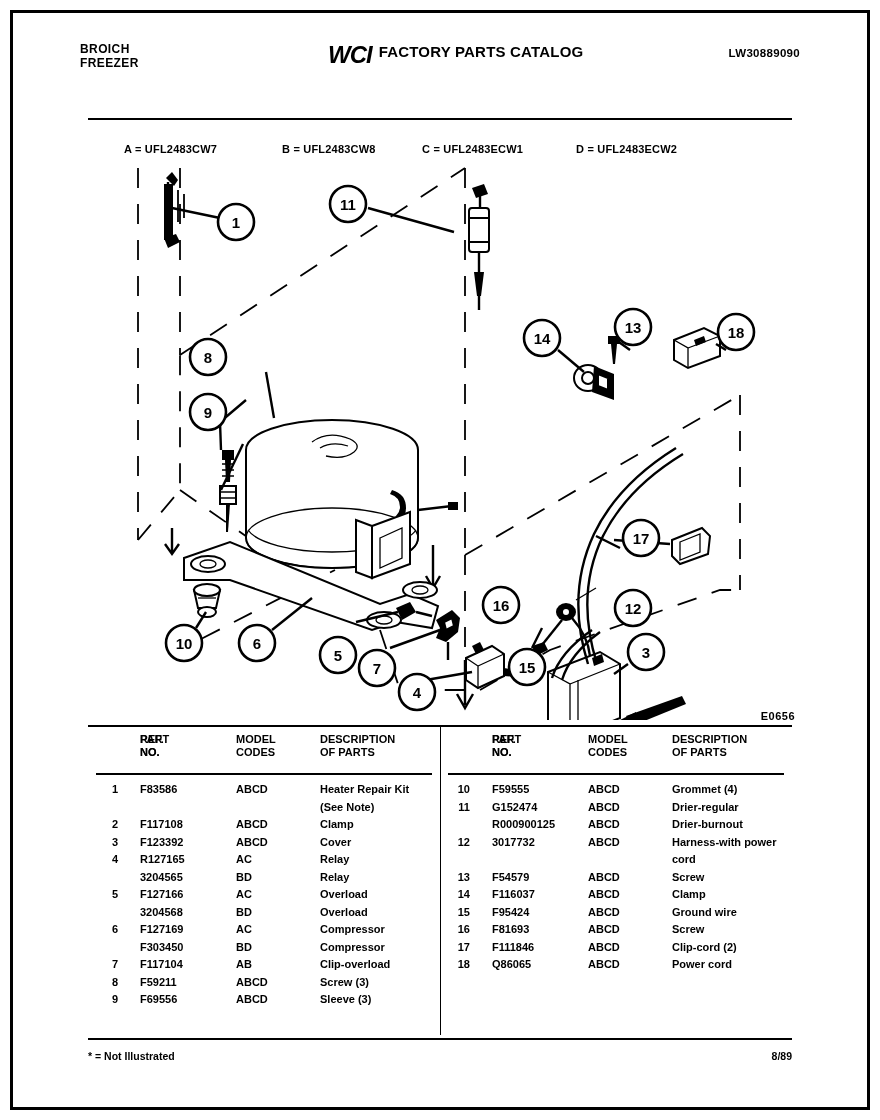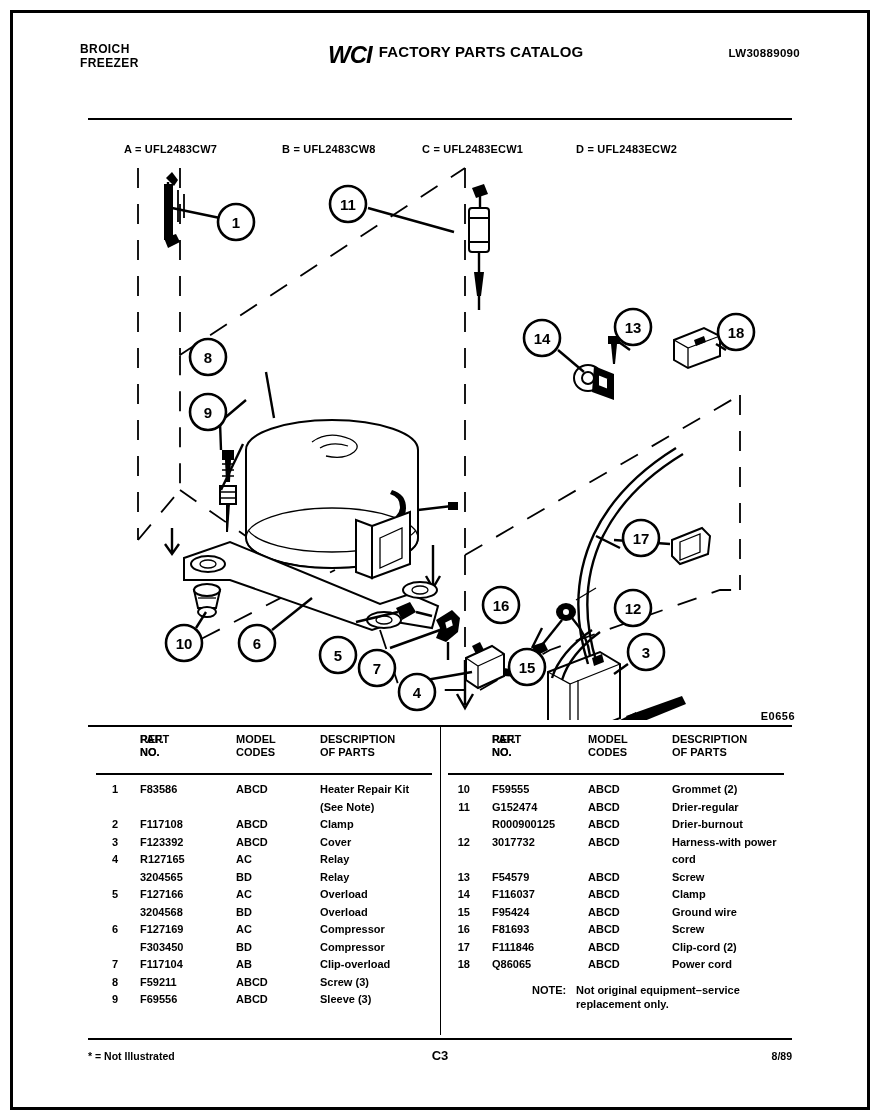"Grommet (2)" span.c { text: 2 -> 4 }
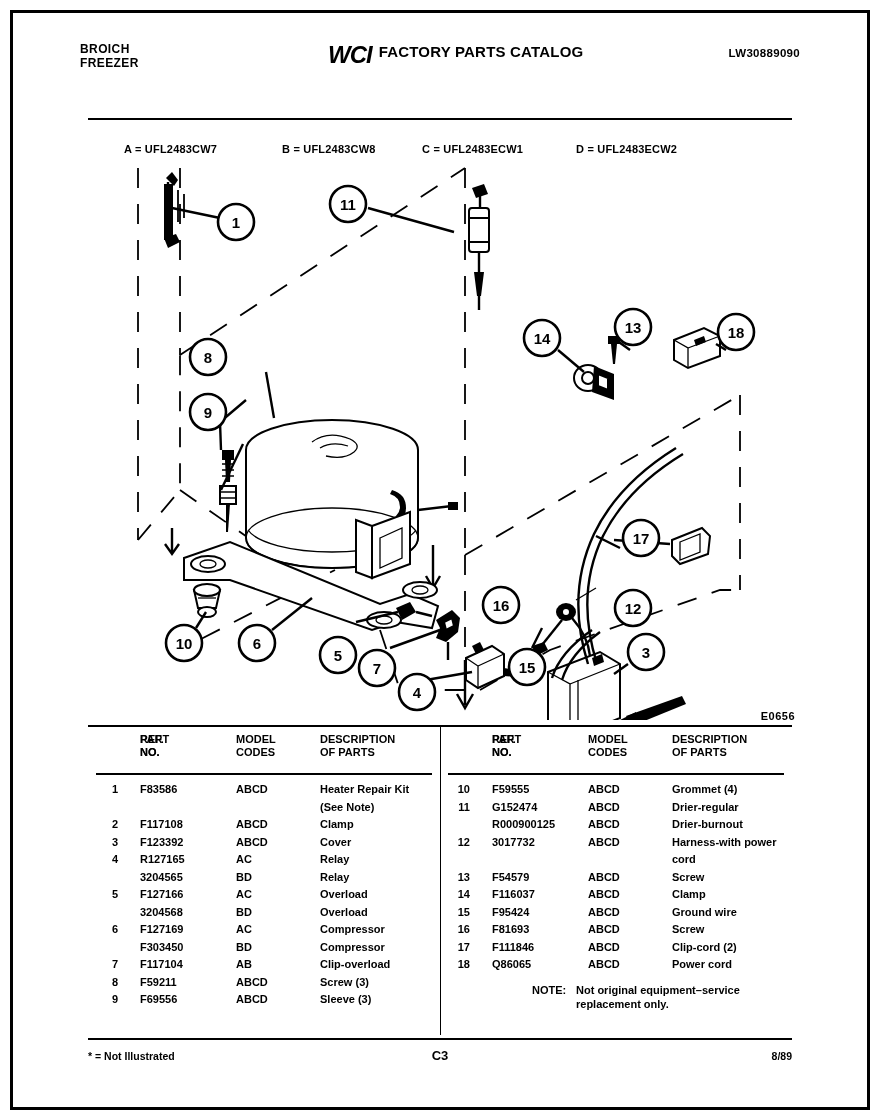"NOTE:" div.note { html: <div> <span>NOTE:</span> <span>Not original equipment–service</span> <span>replacement only.</span> </div> -> none }
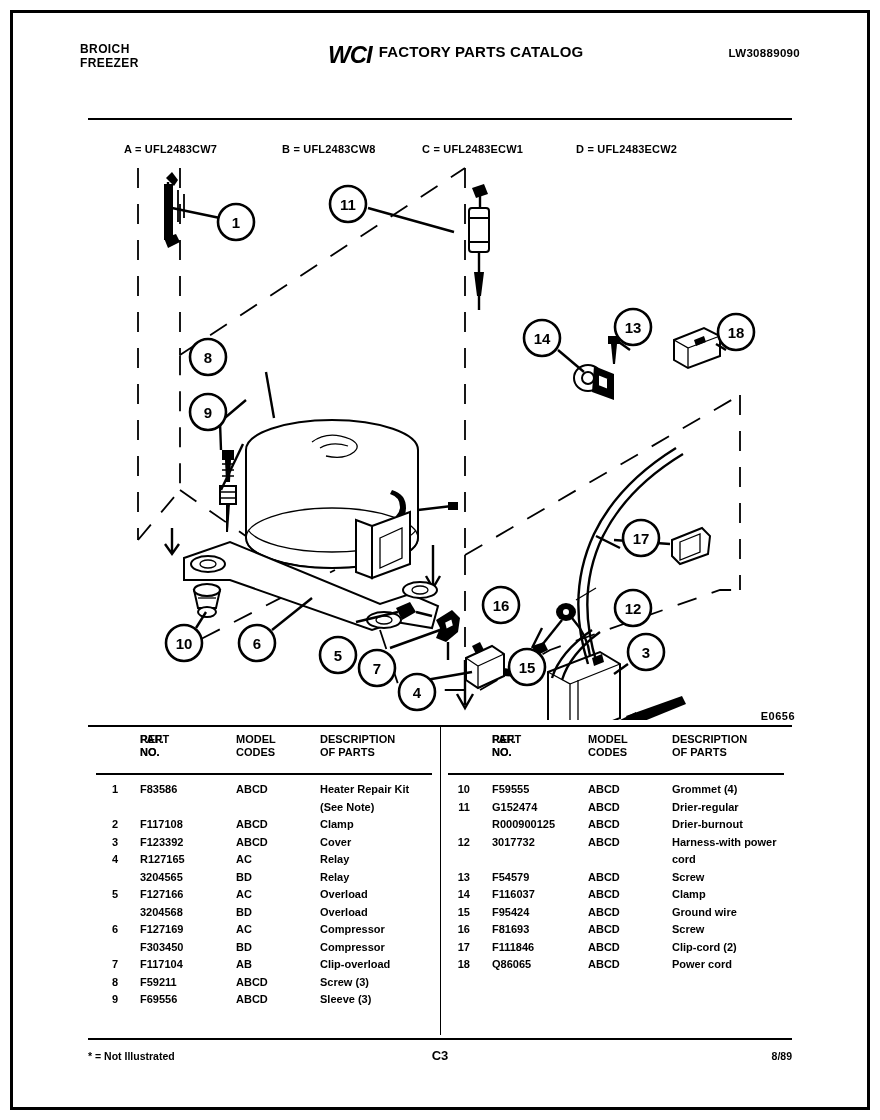"C3" div.foot-center { html: <div>C3</div> -> none }
